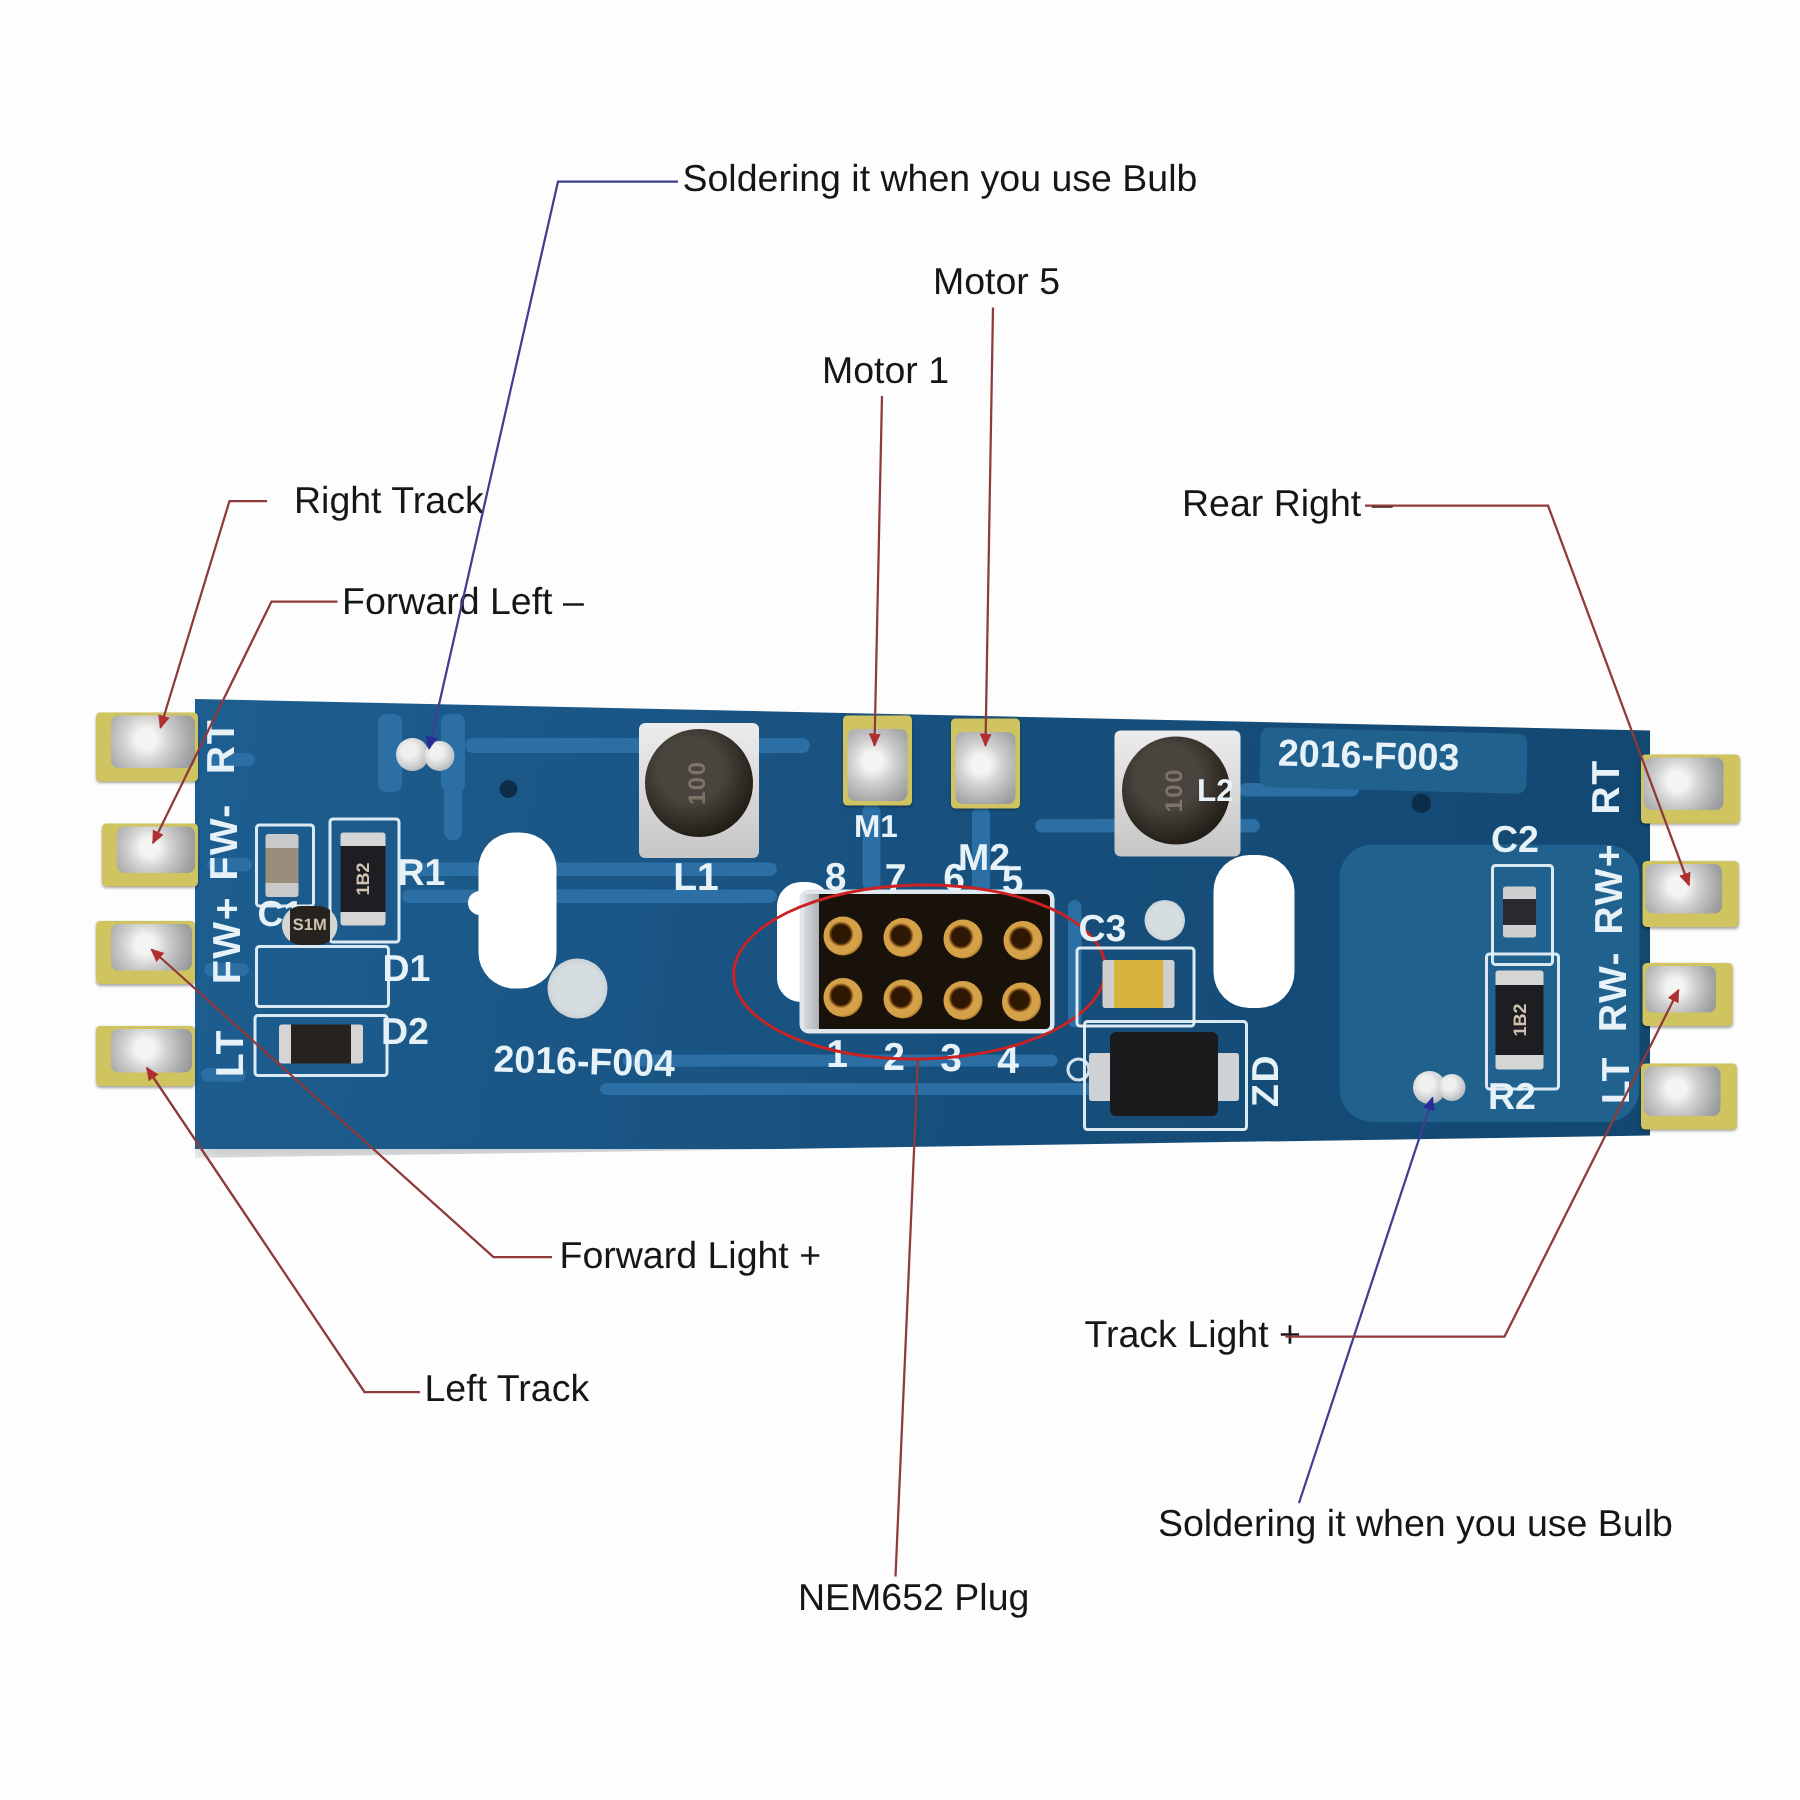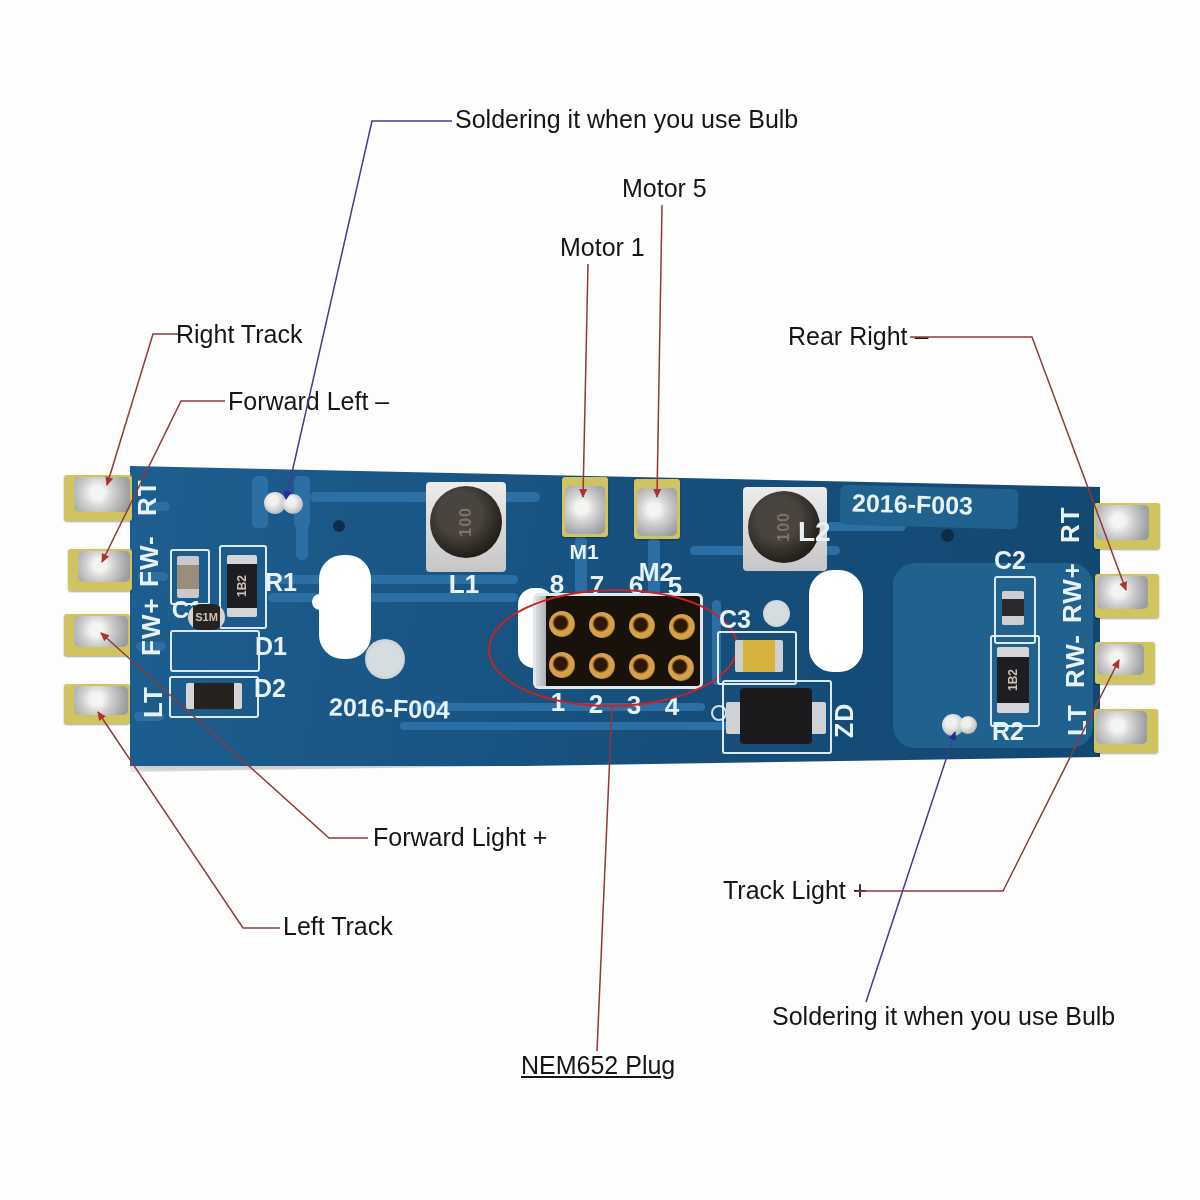"Motor 1" div.ann { left: 560px -> 548px }
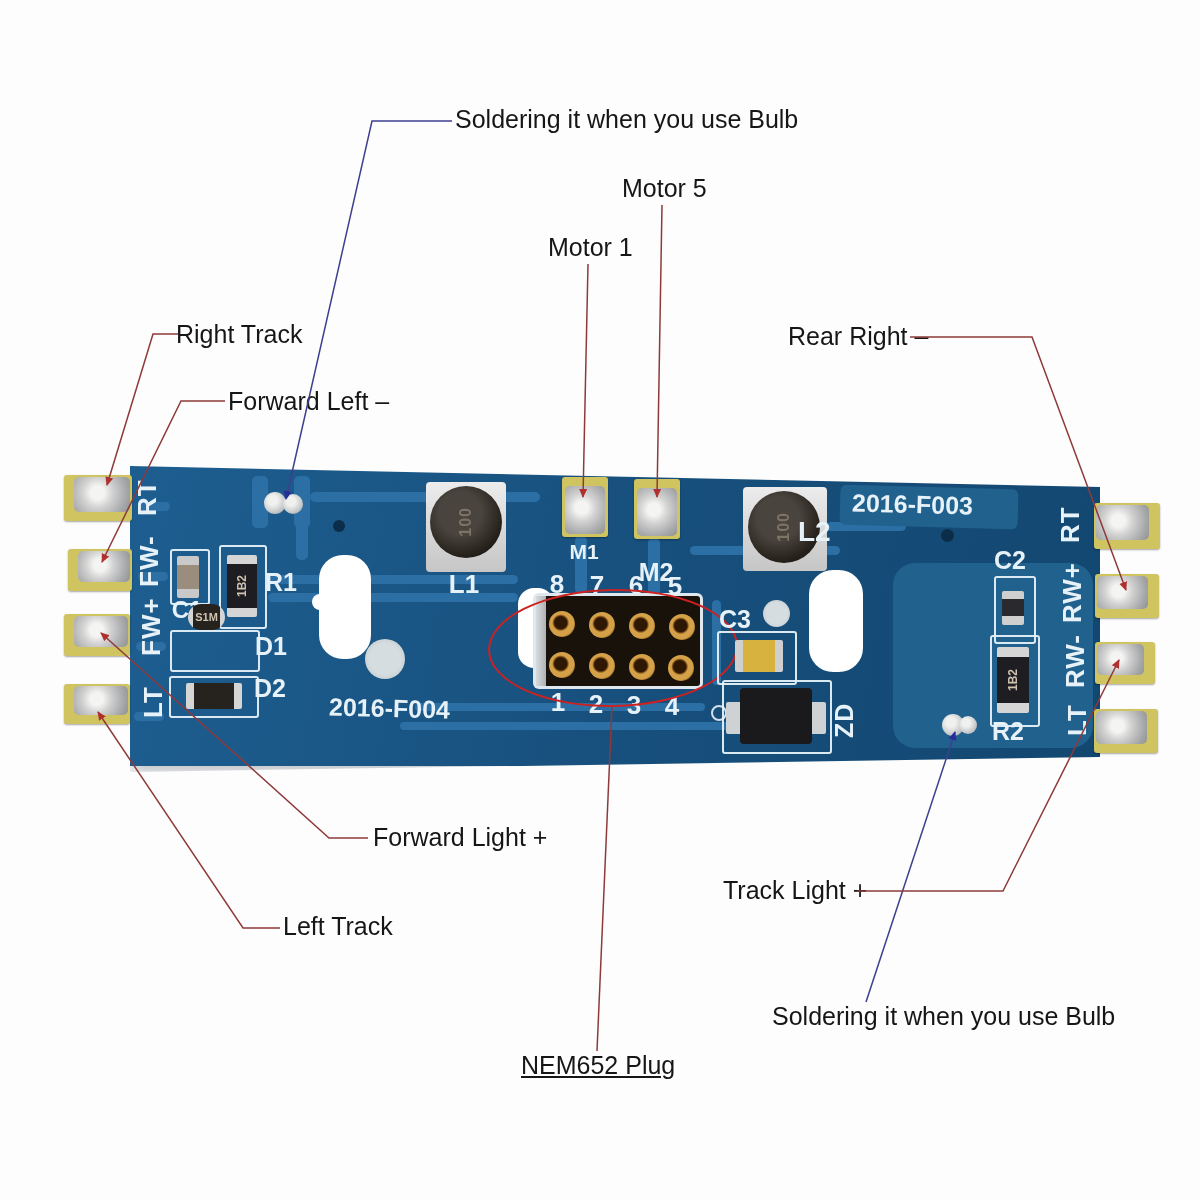"Right Track" div.ann { left: 176px -> 196px }
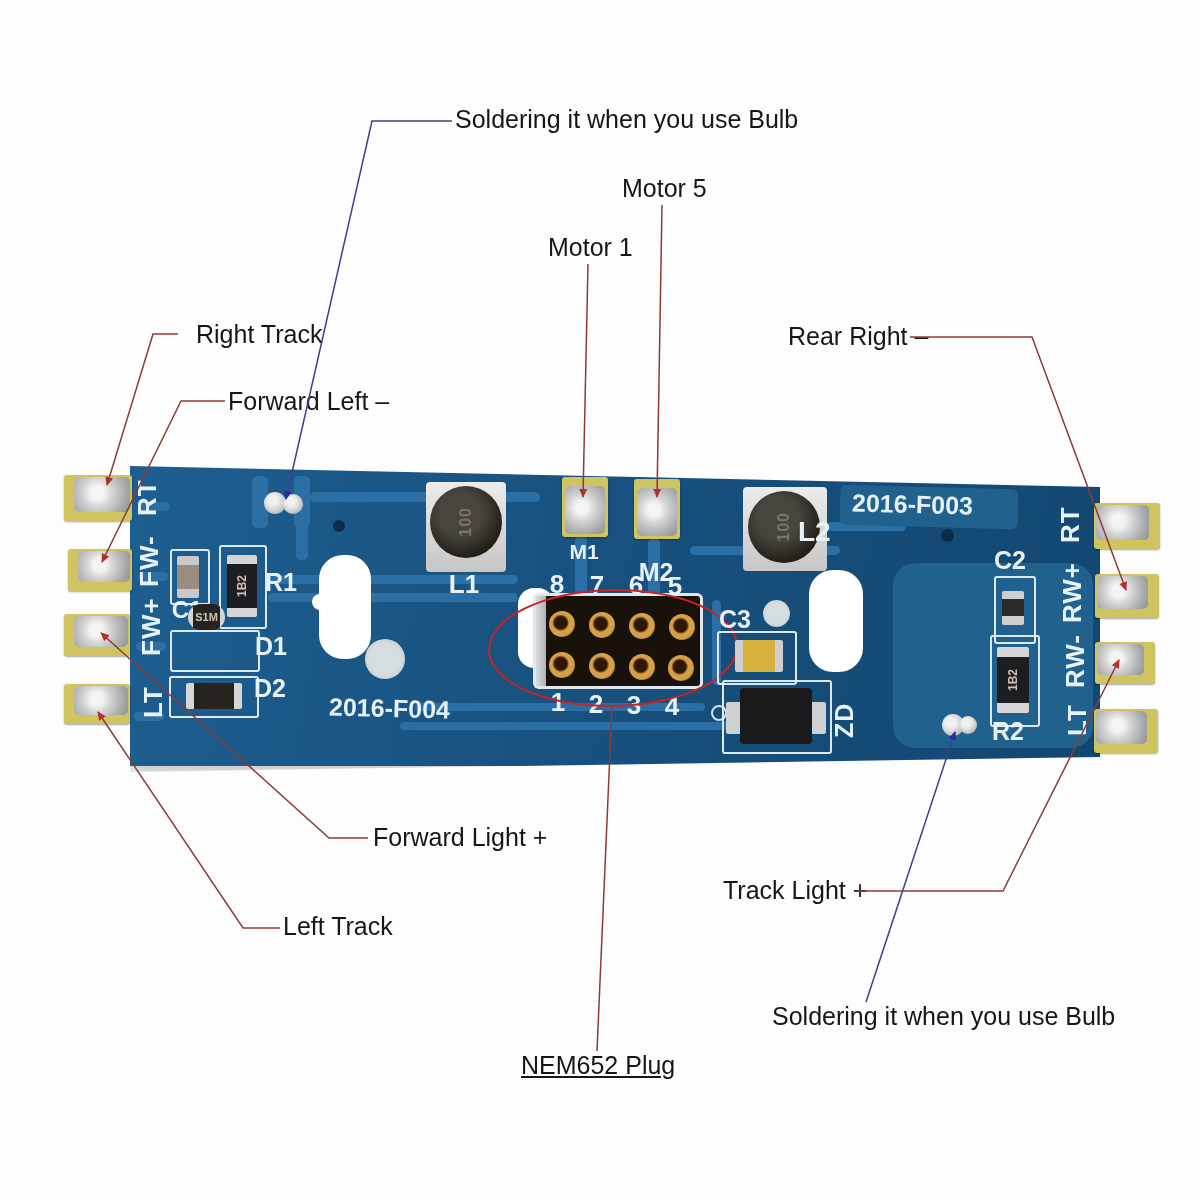"L2" div.silktext { font-size: 28px -> 21px }
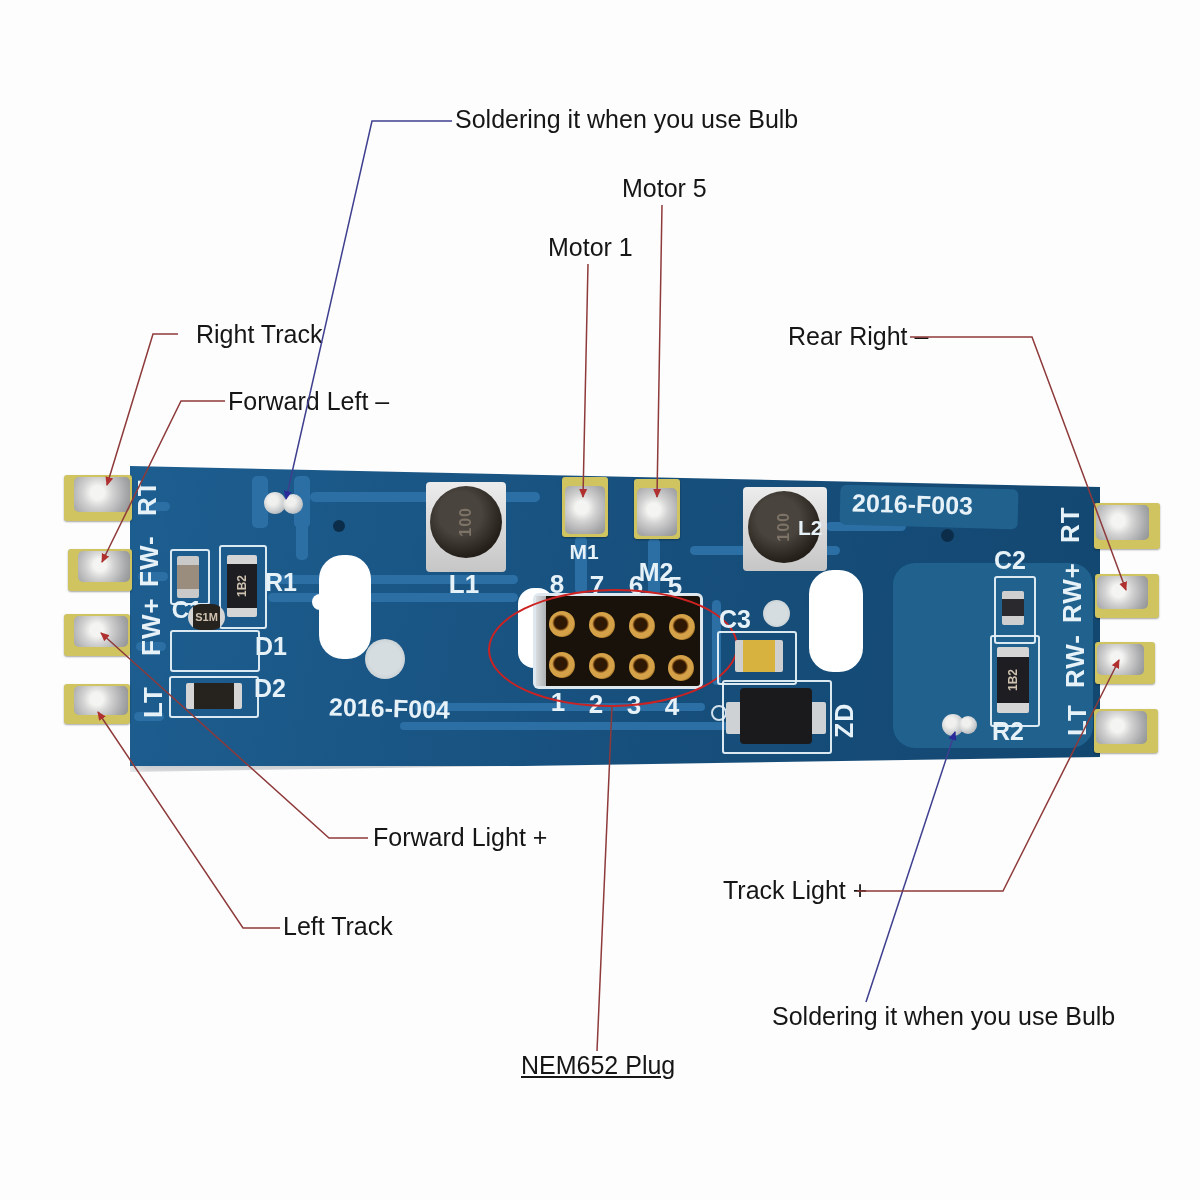"NEM652 Plug" div.ann { left: 521px -> 532px; text-decoration: underline -> none }
